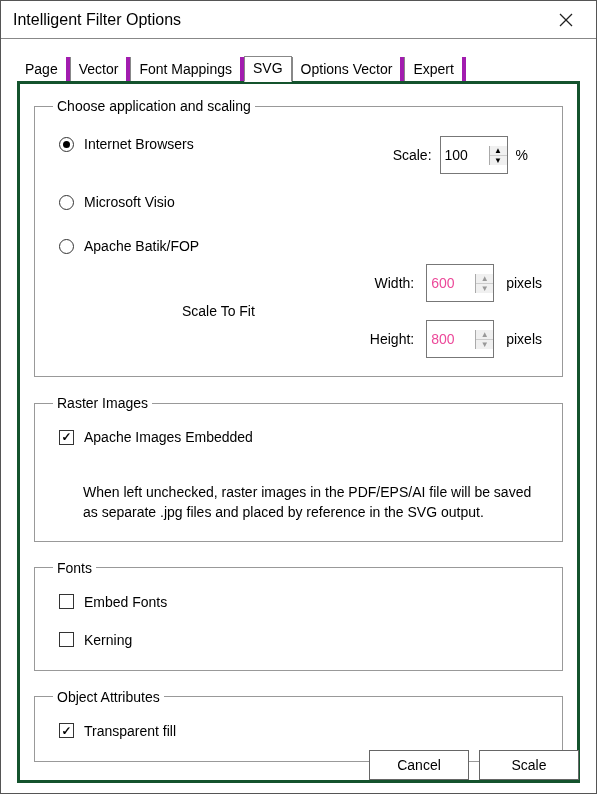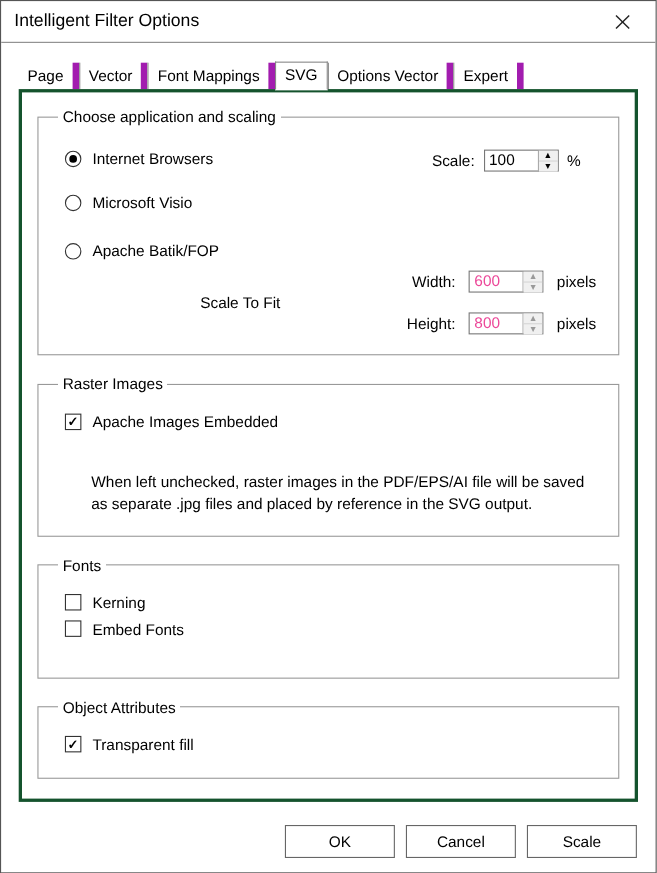"Page" .tab { border-right: 6px solid #a21caf -> 4px solid #a21caf }
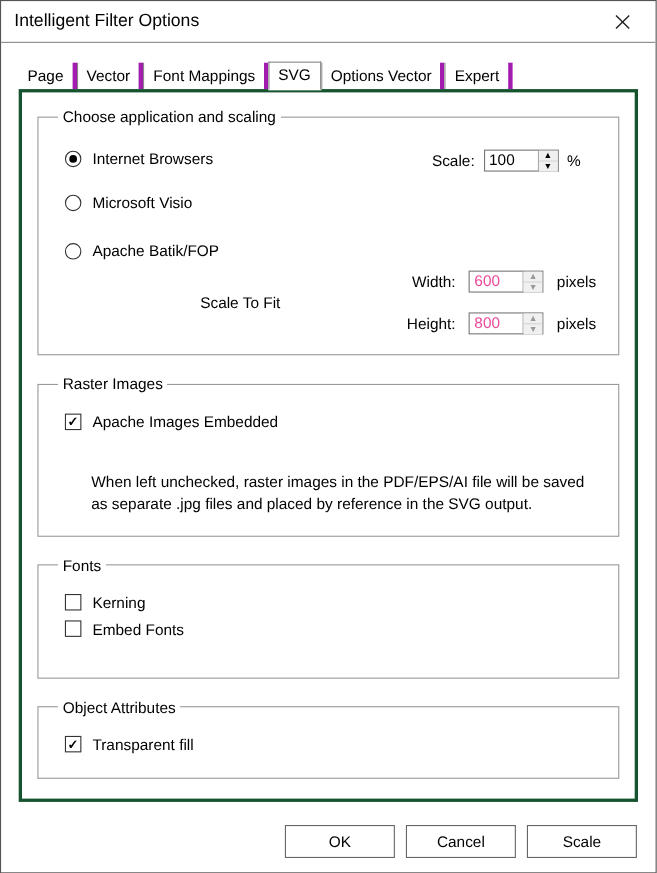"100" .num-input { align-items: flex-start -> center; height: 20px -> 38px }
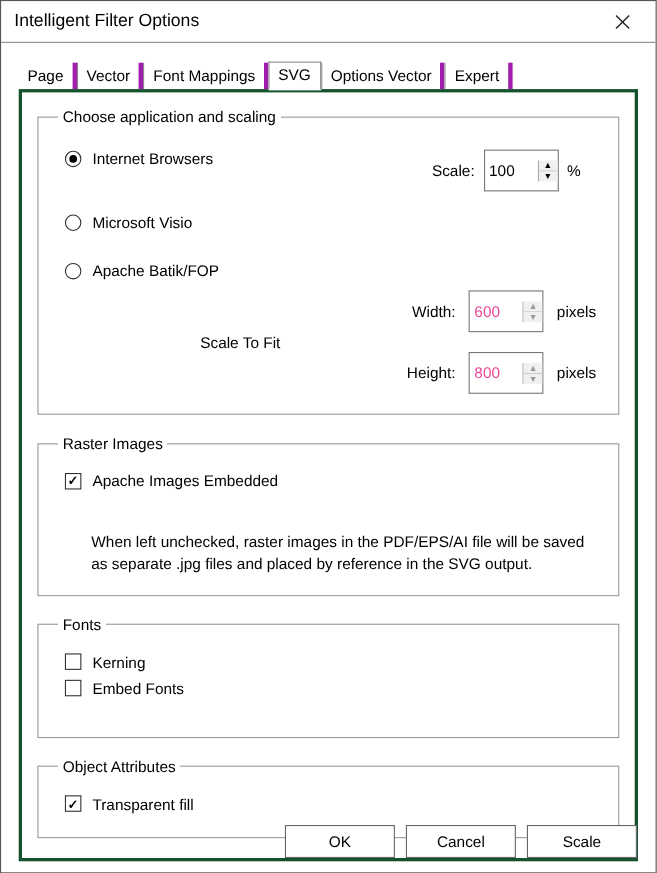"Kerning" div.check-row { order: before "Embed Fonts" -> after "Embed Fonts" }
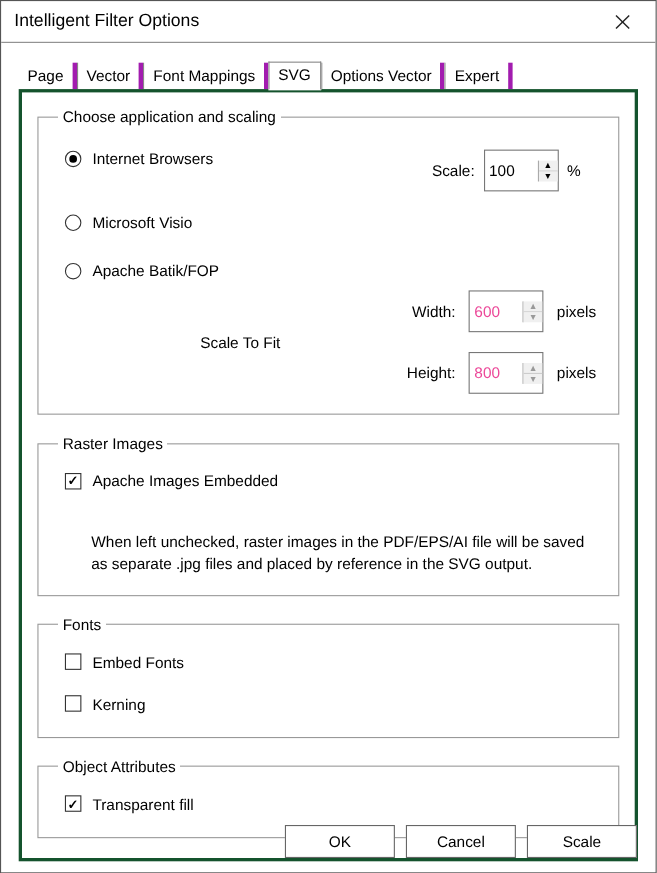"OK" button.btn { html: <button>OK</button> -> none }
